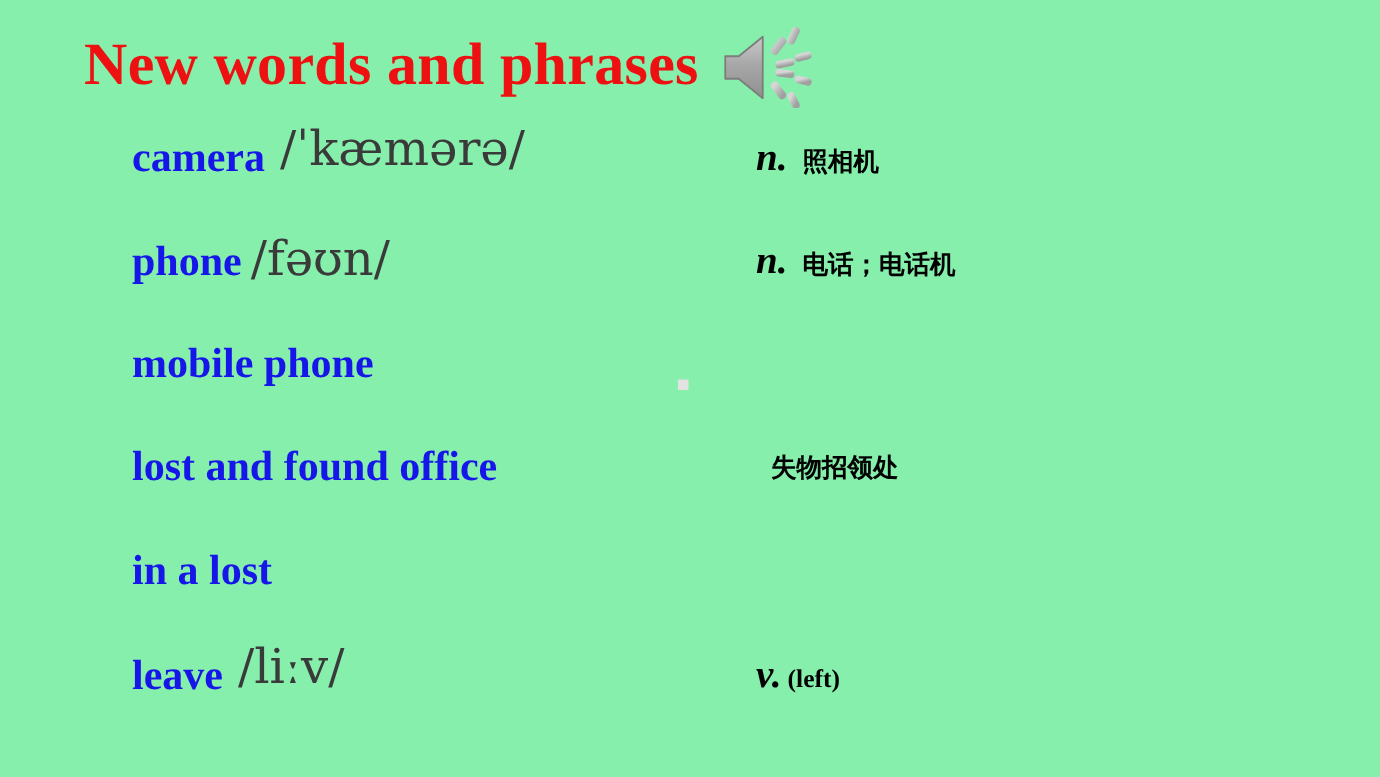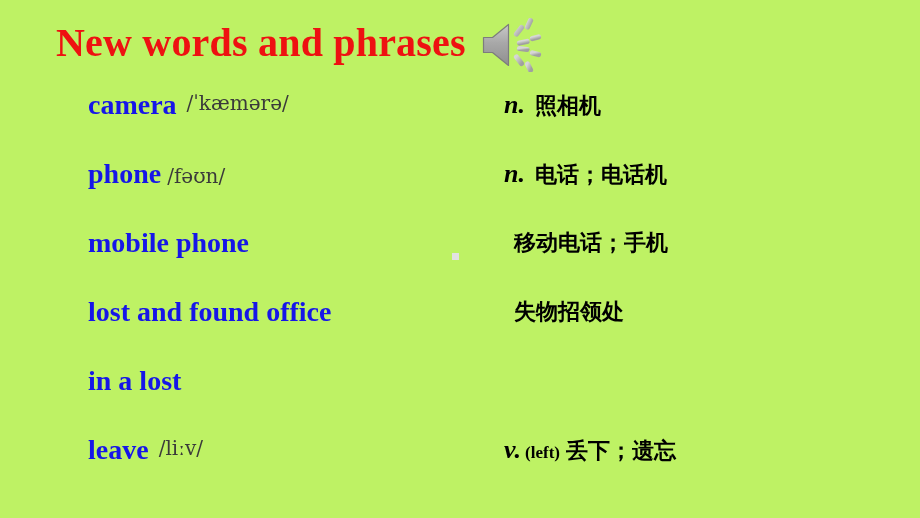"New words and phrases" #slide { background: #bef264 -> #86efac }
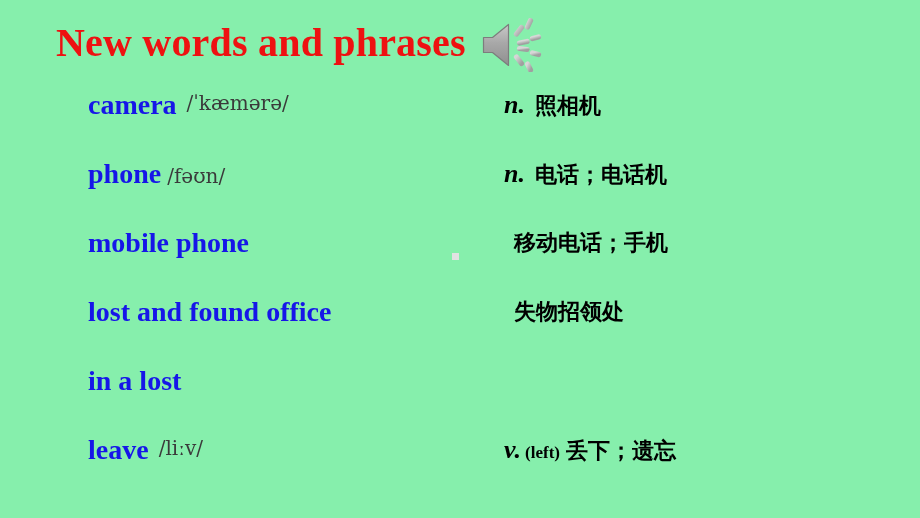"/ˈkæmərə/" .phon { font-size: 20px -> 32px }
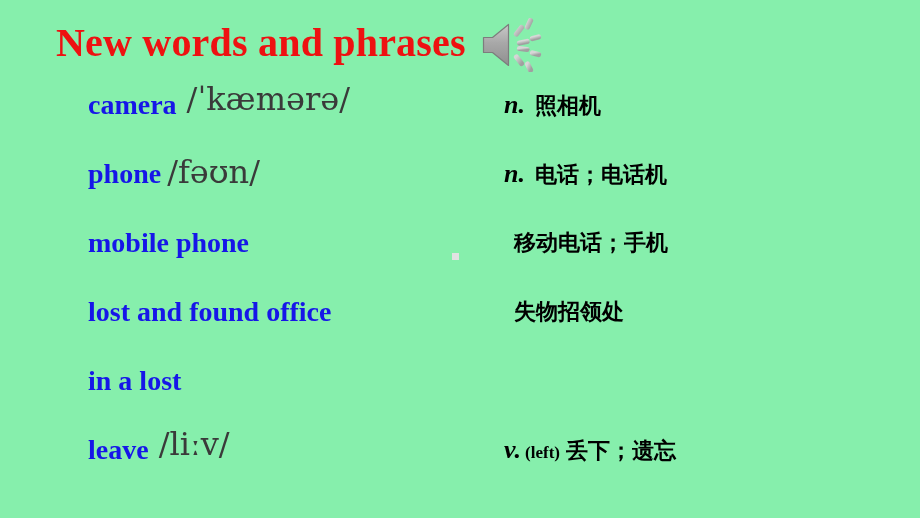"照相机" .cn { font-size: 22px -> 17px }
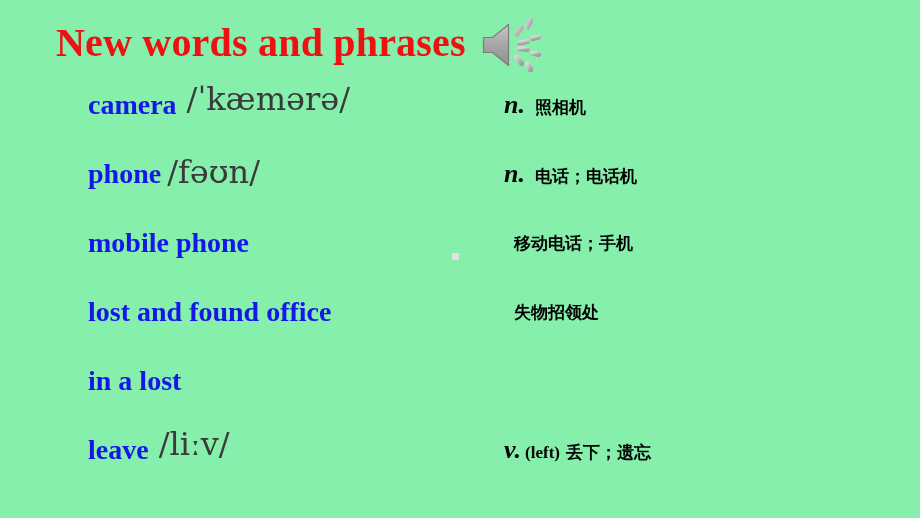"移动电话；手机" div.col-def { html: <div> <span></span> <span></span> <span>移动电话；手机</span> </div> -> none }
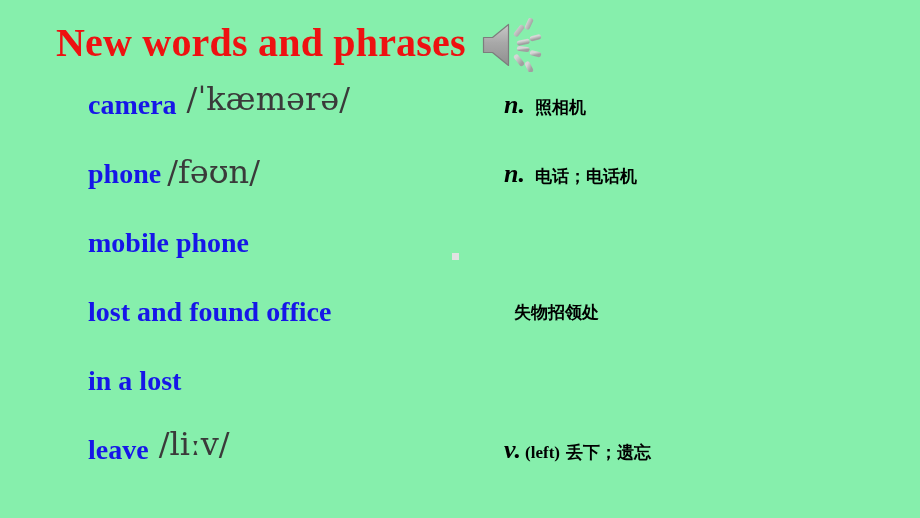"丢下；遗忘" span.cn { html: <span>丢下；遗忘</span> -> none }
